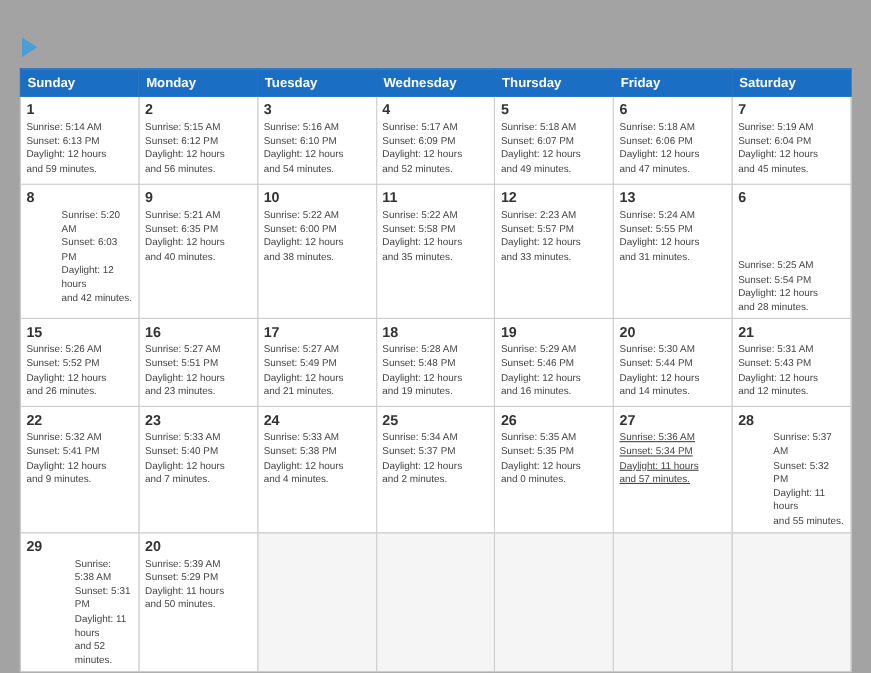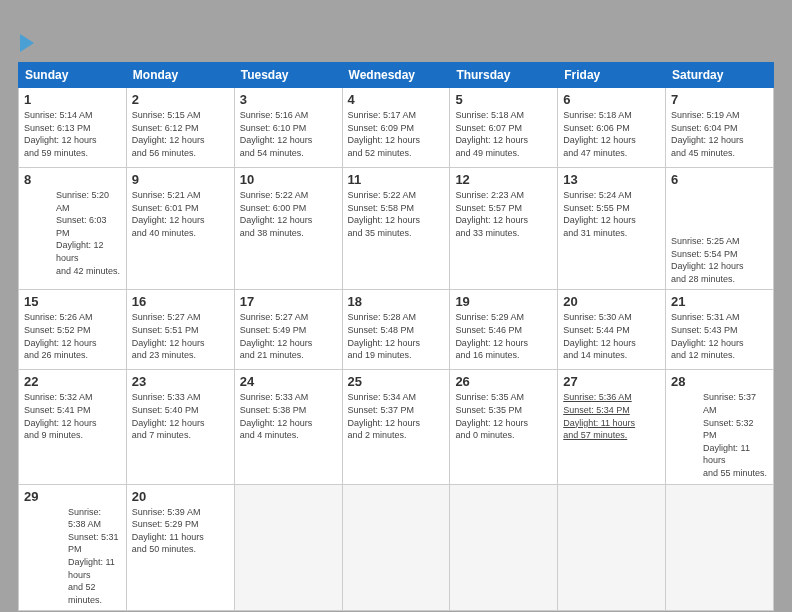"Sunrise: 5:21 AM" div.day-info { text: 6:01 -> 6:35 }
